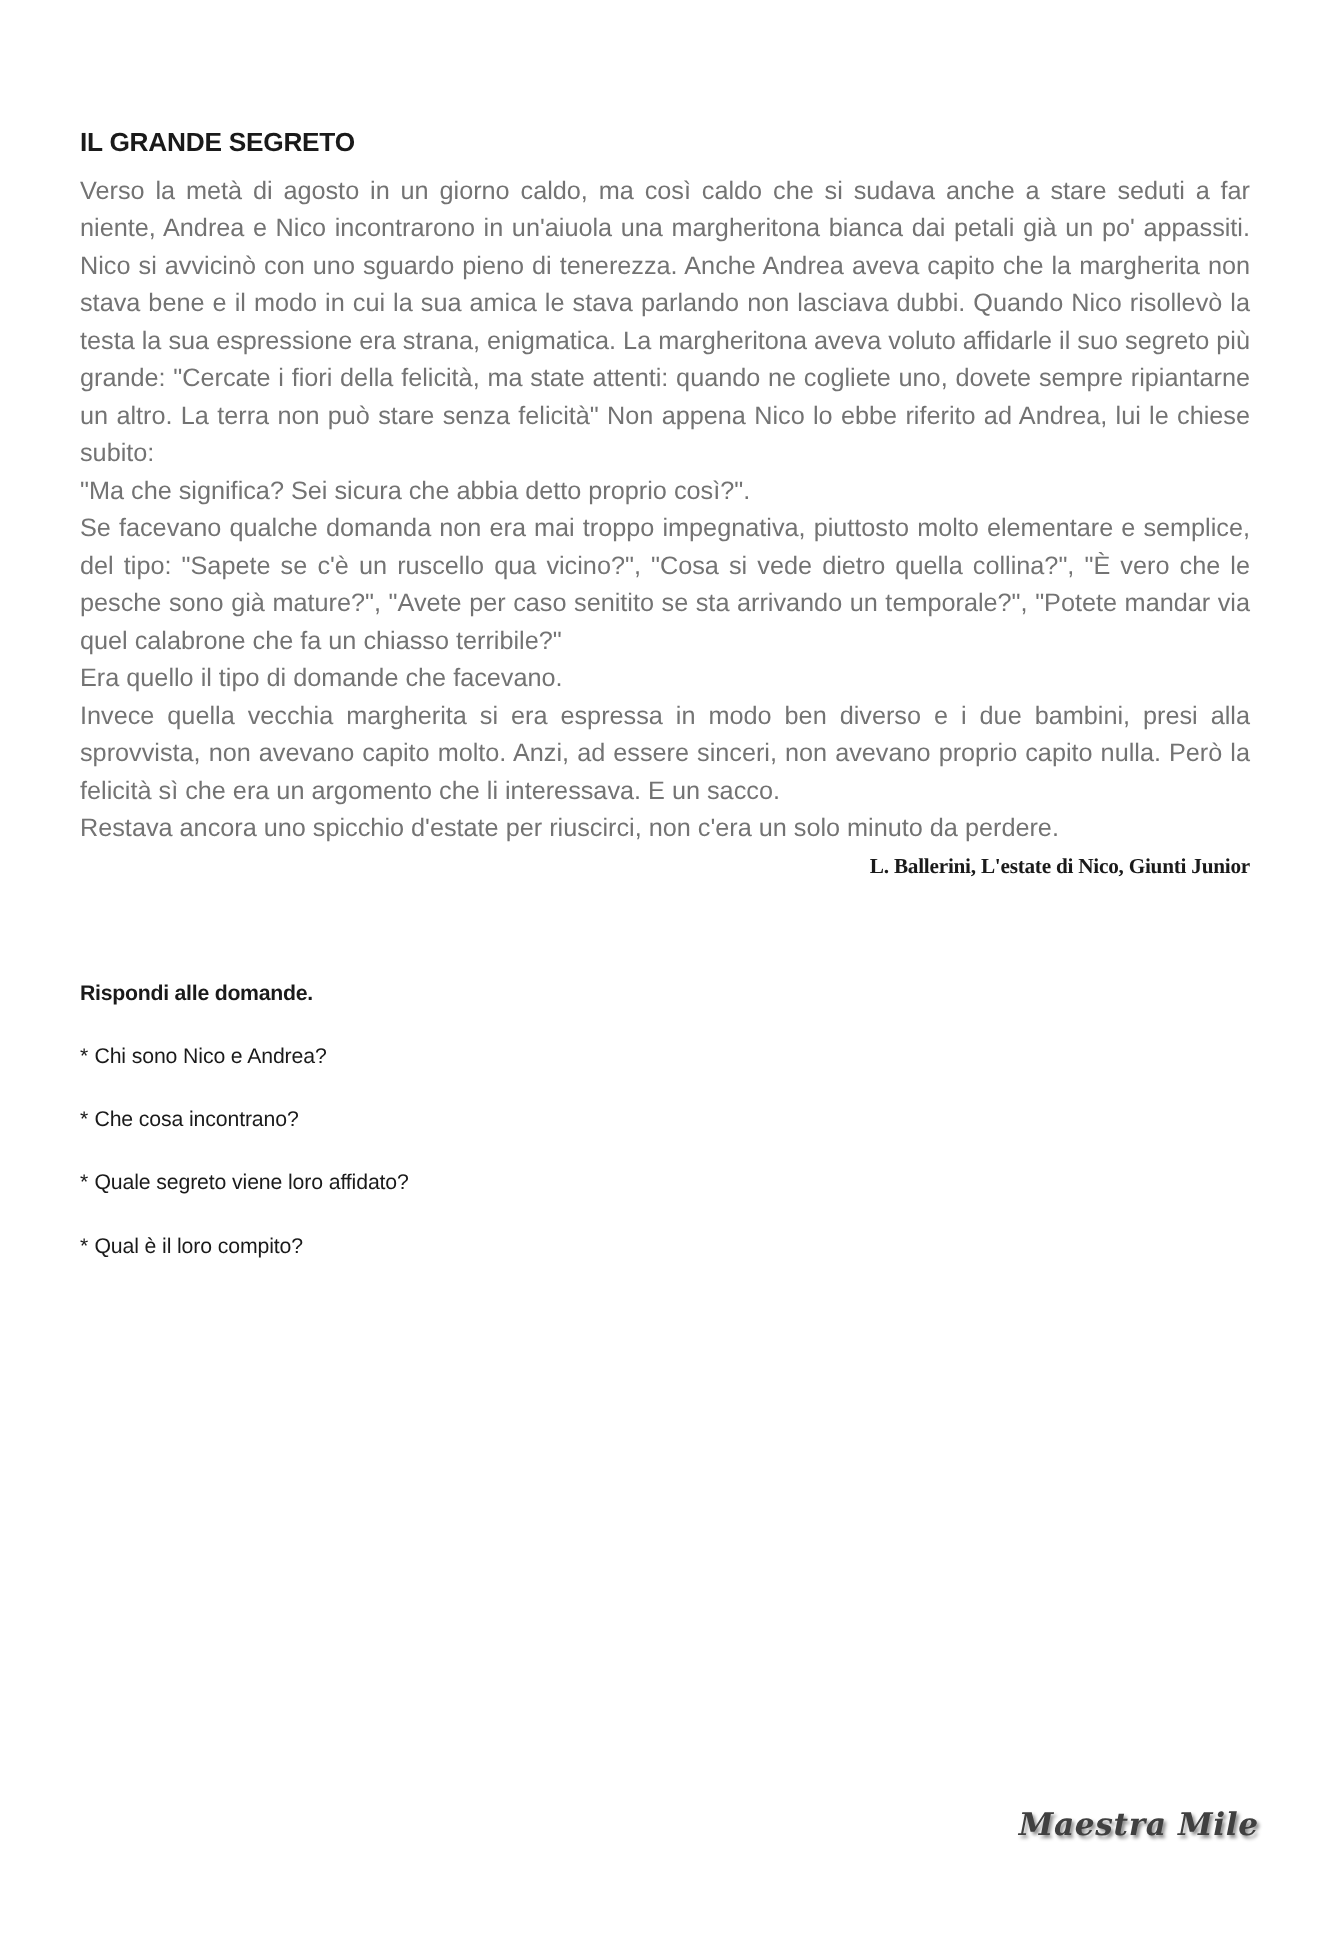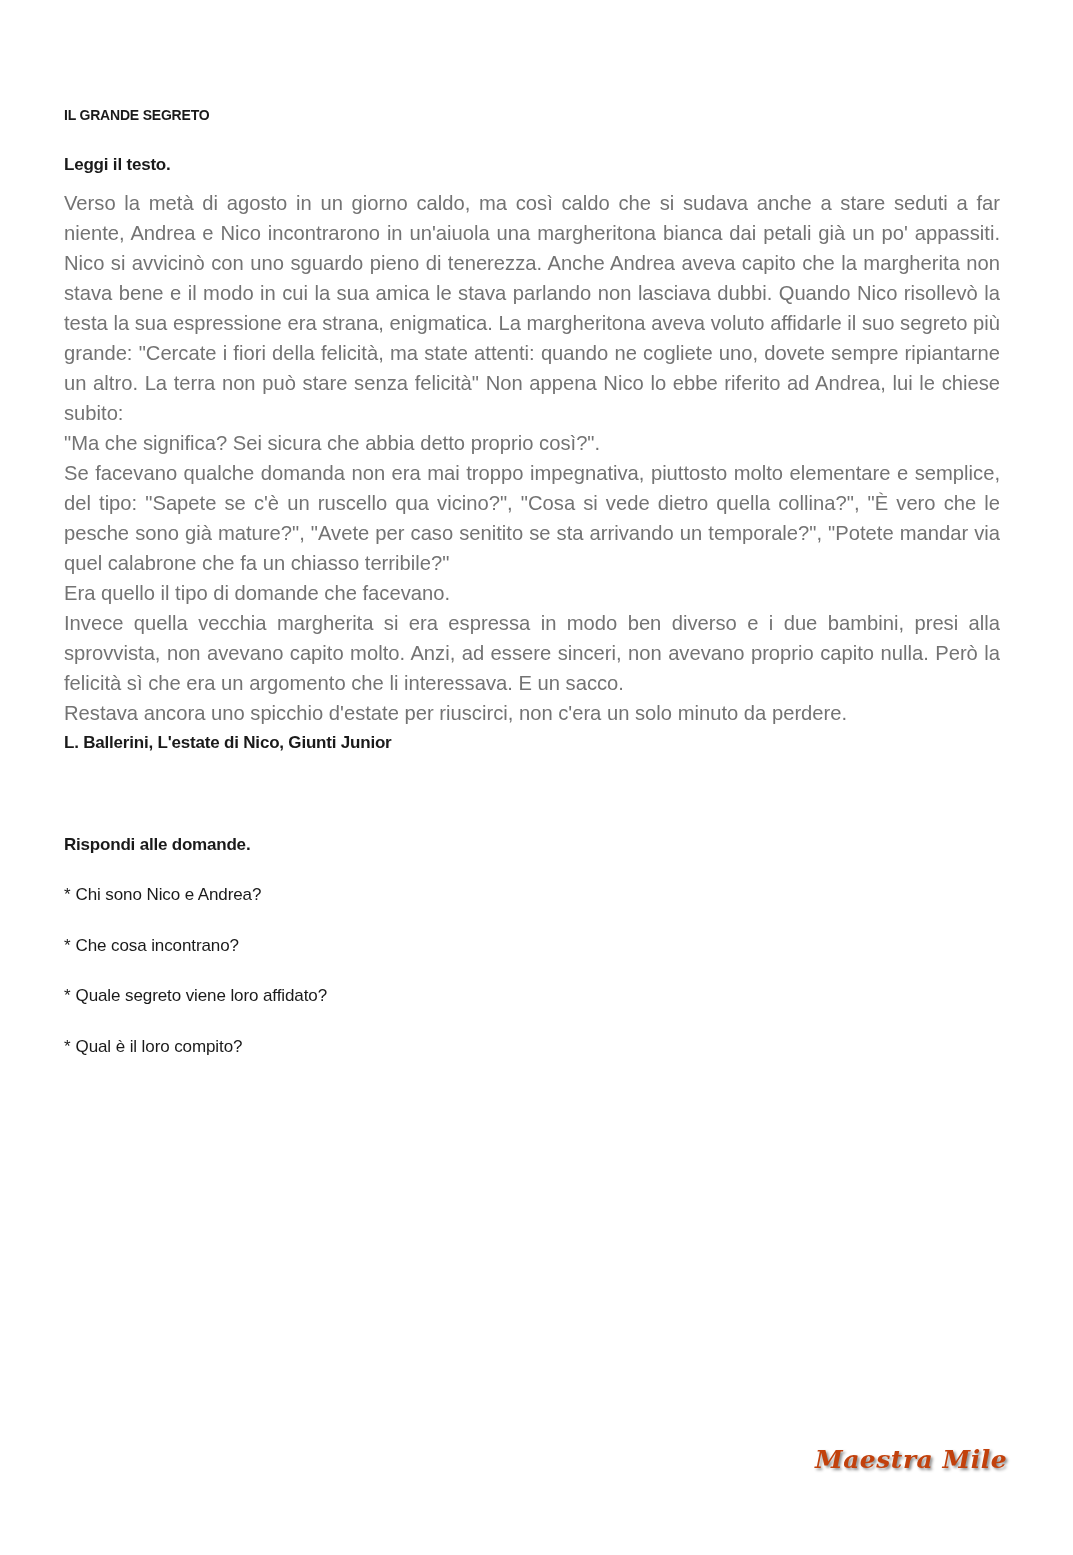"IL GRANDE SEGRETO" .title { font-size: 14px -> 21px }
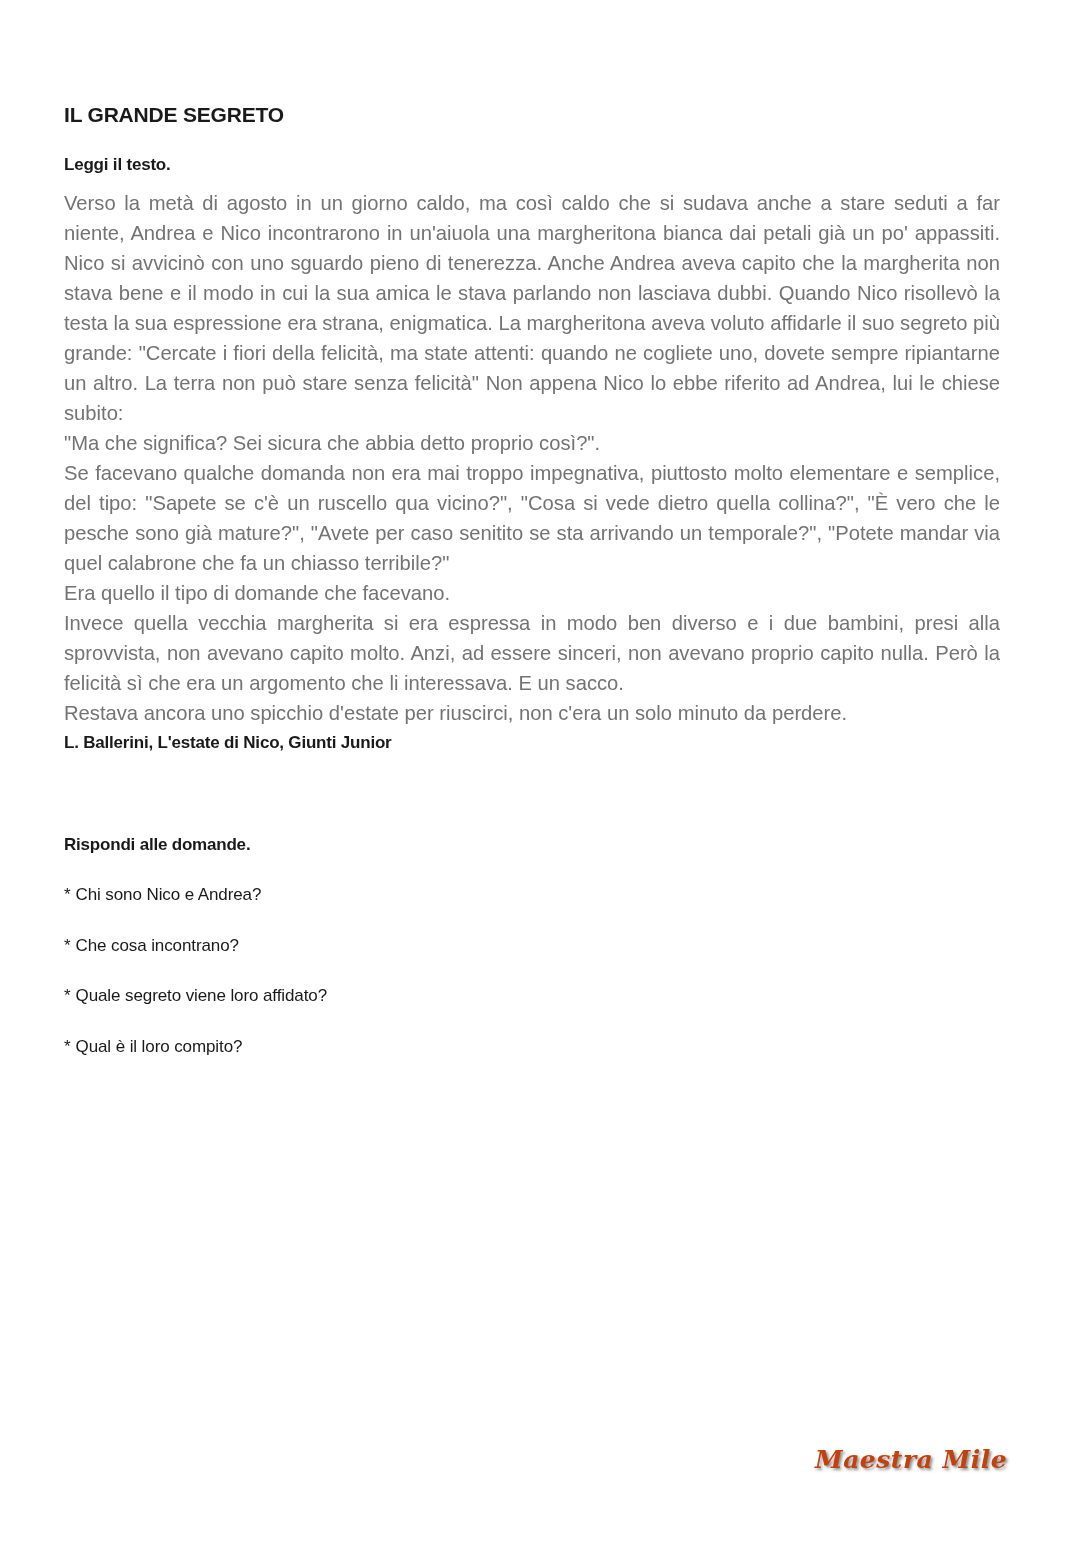"Leggi il testo." h2.instruction { html: <h2>Leggi il testo.</h2> -> none }
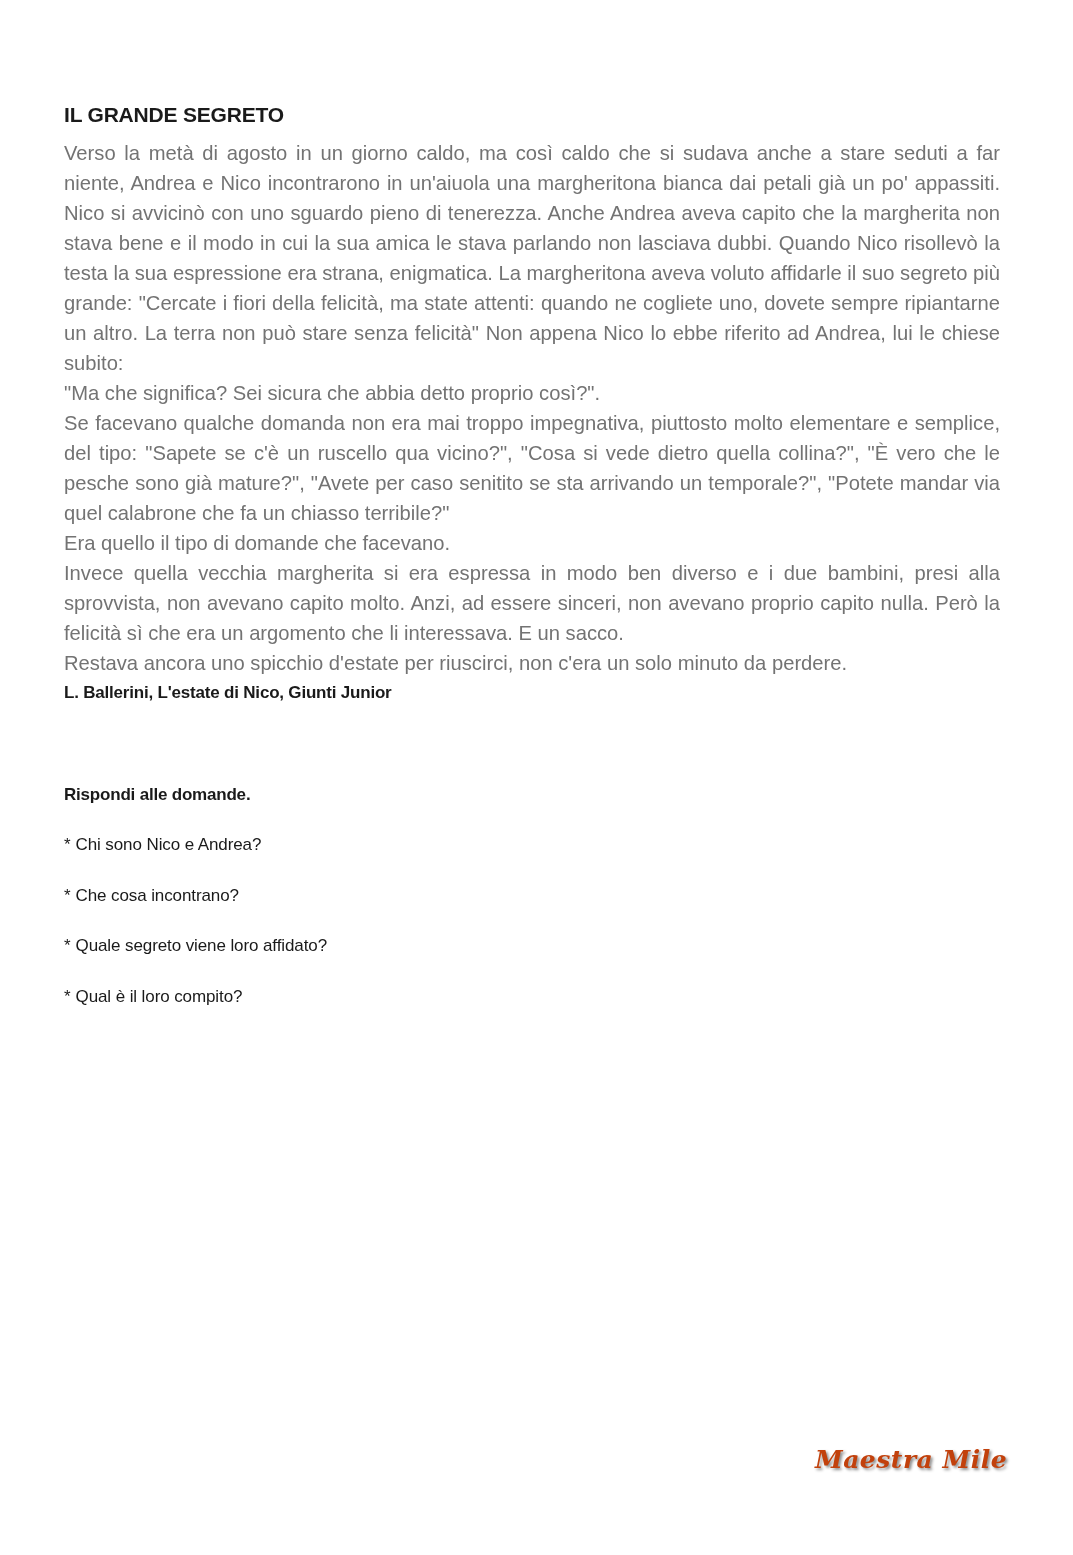"L. Ballerini, L'estate di Nico," .source { font-family: Liberation Sans, sans-serif -> Liberation Serif, serif; text-align: none -> right }
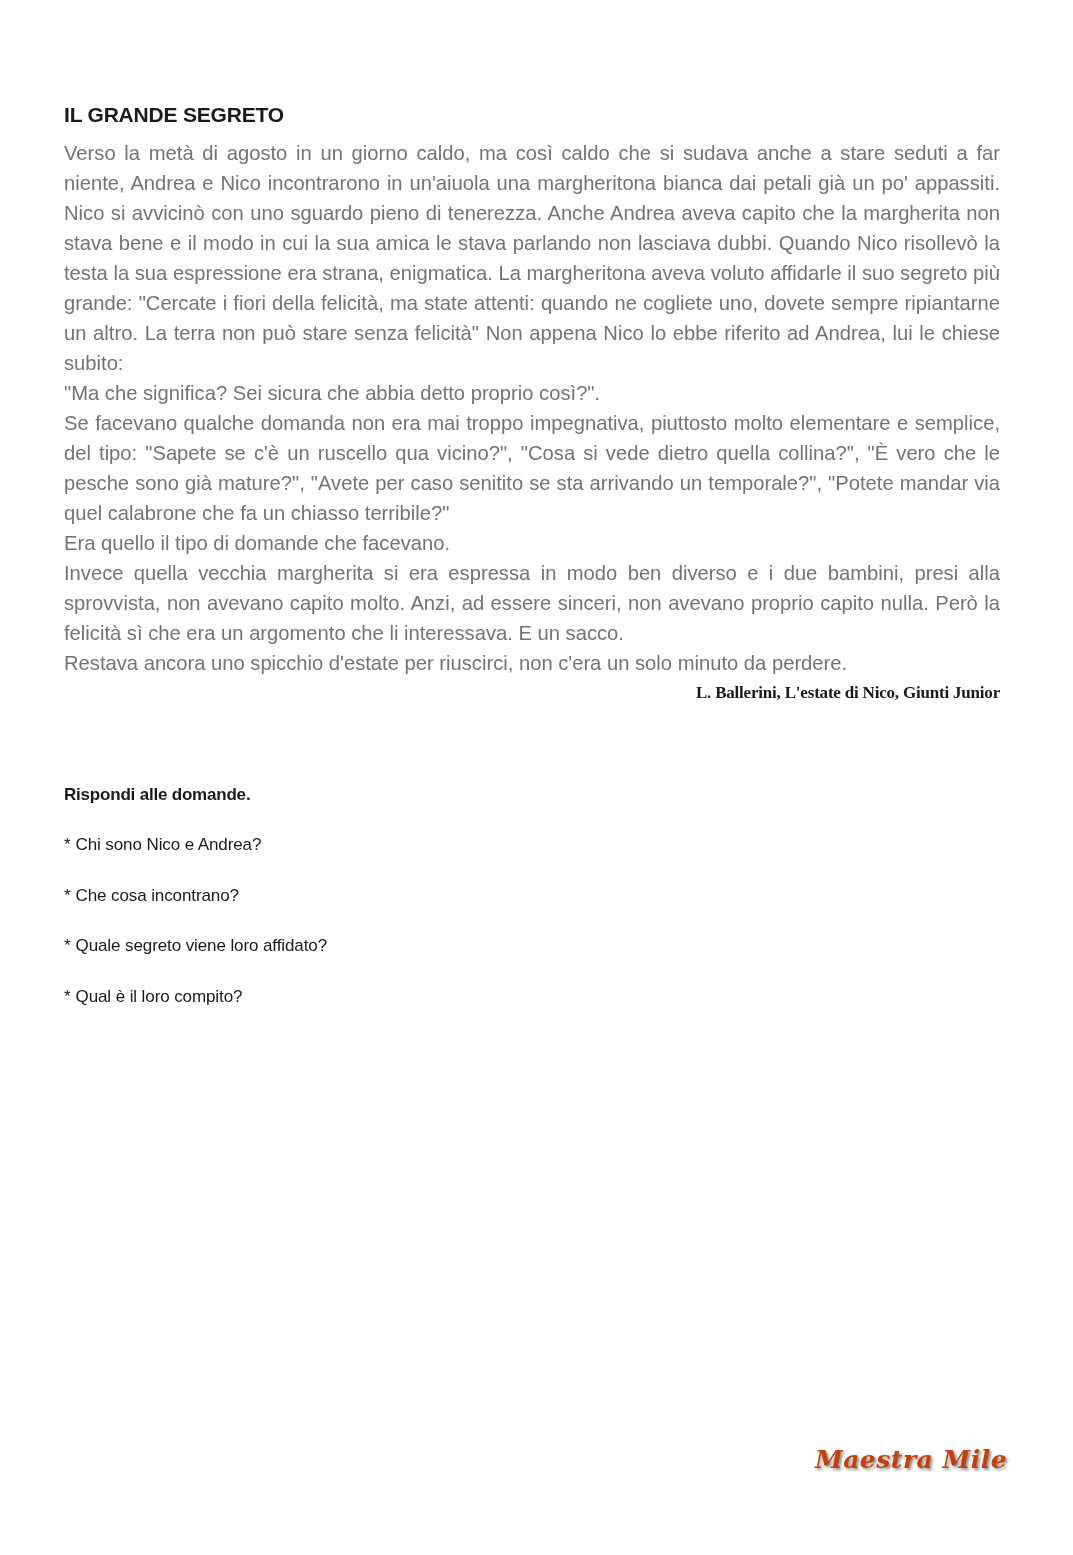"Maestra Mile" .signature { color: #c2410c -> #404040 }
